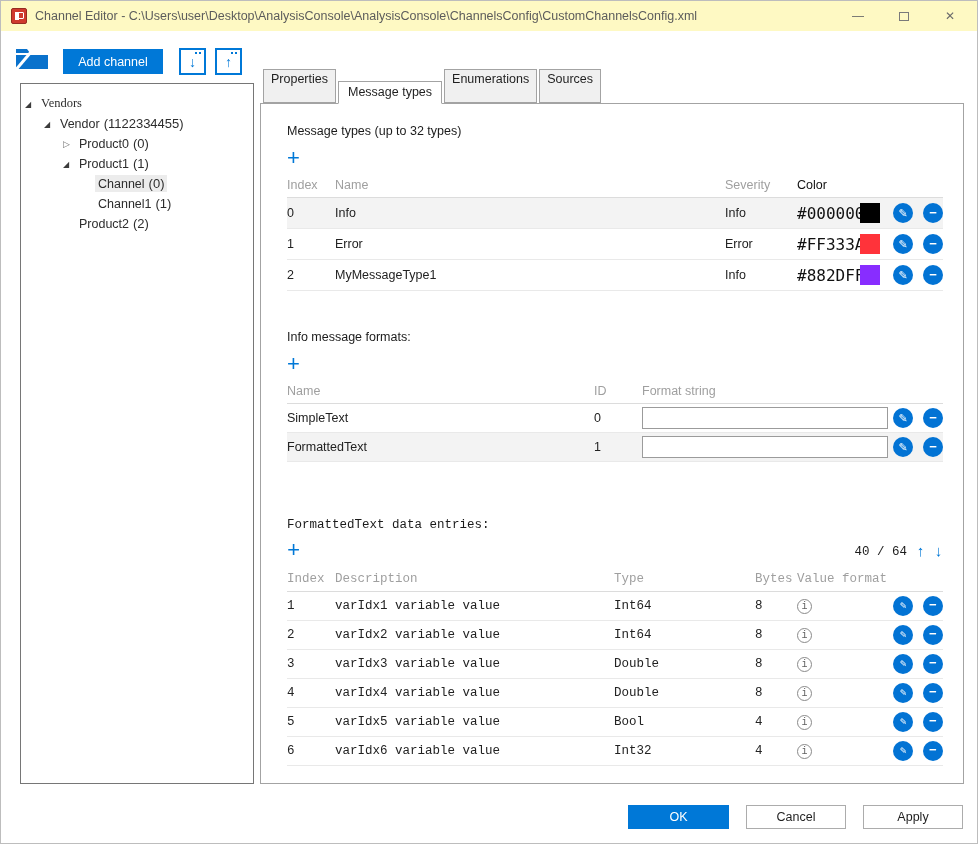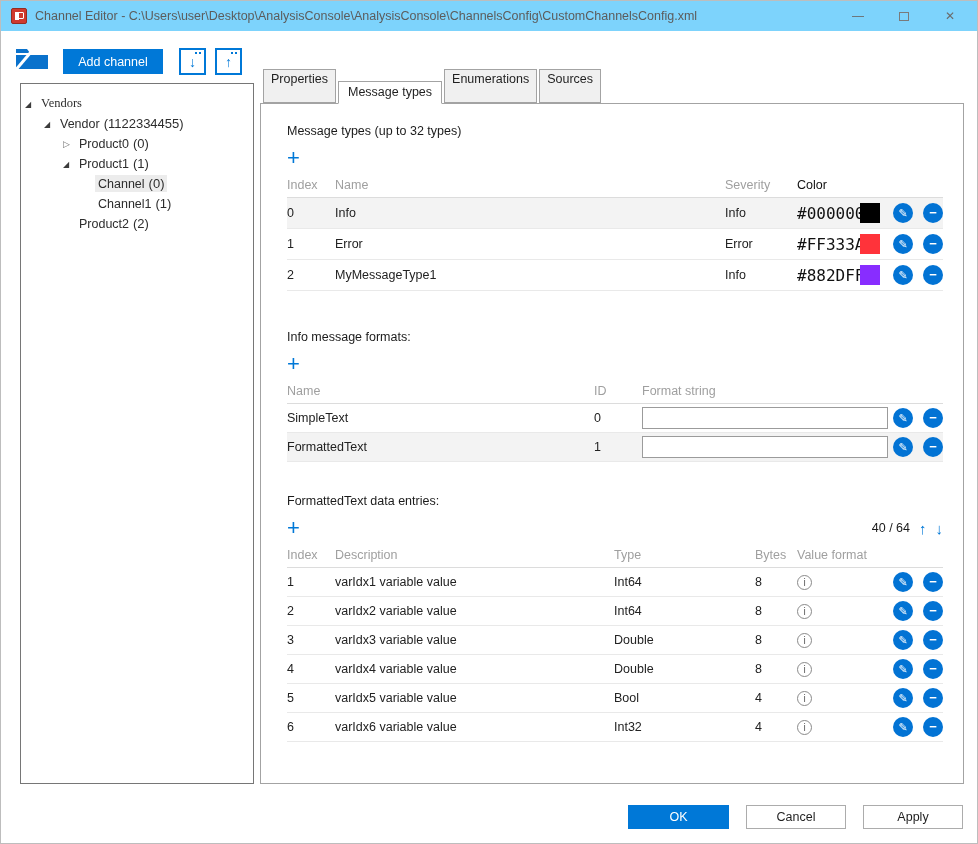"Channel Editor -" .titlebar { background: #7dd3fc -> #fef9c3 }
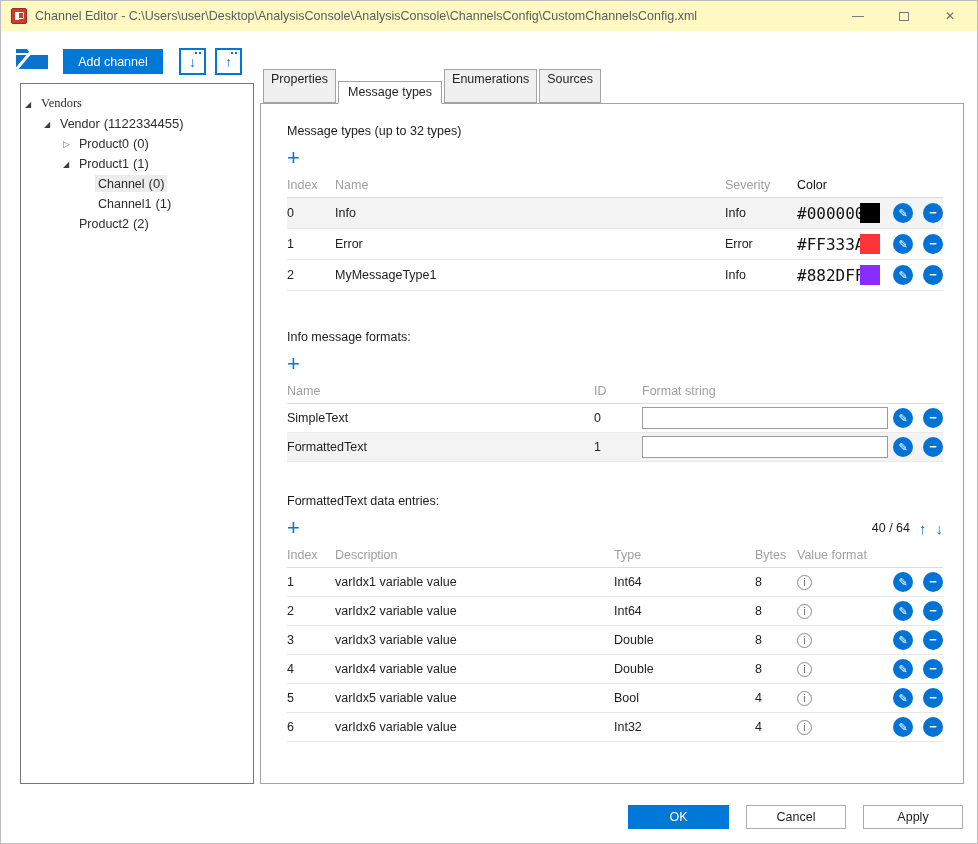"FormattedText data entries:" #sec3 { font-family: none -> Liberation Mono, monospace; top: 390px -> 414px }
